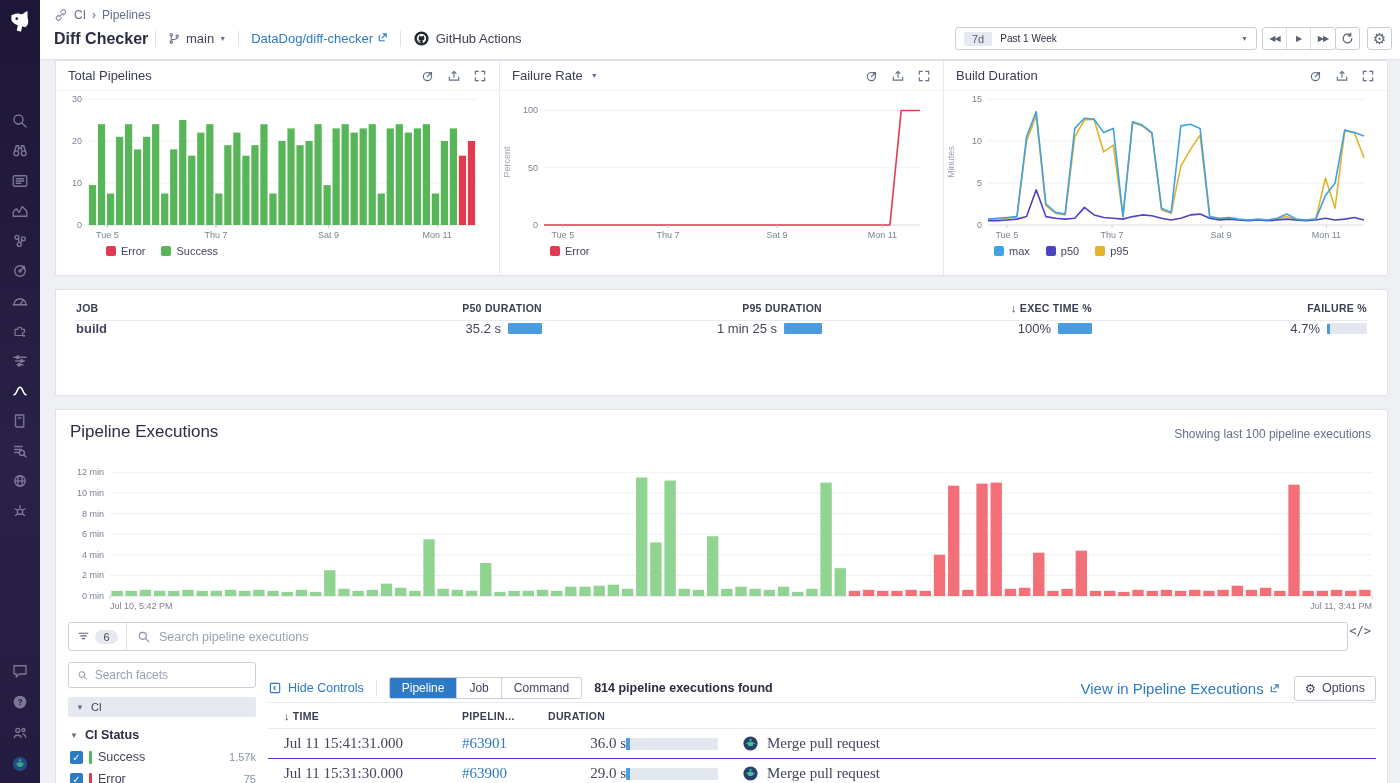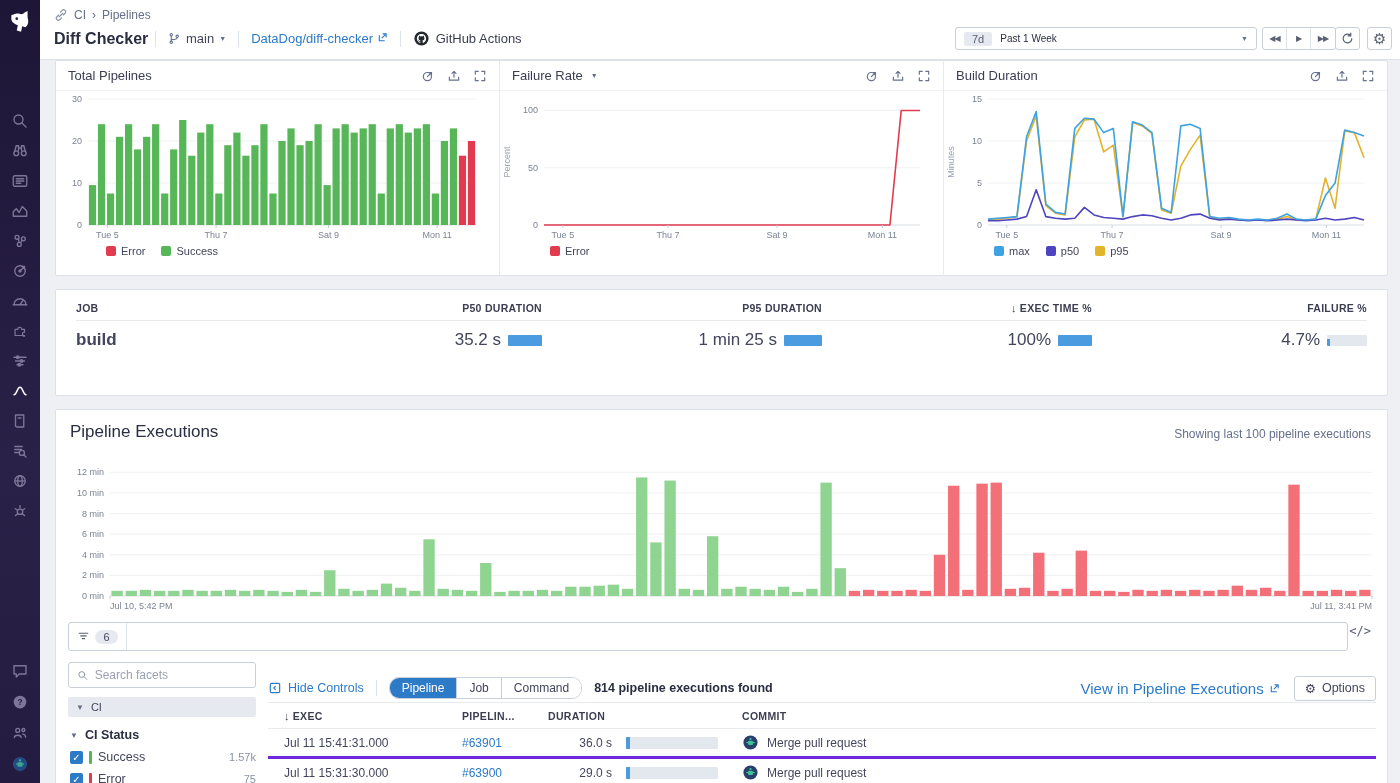"build" .js-row { font-size: 17px -> 13px; margin-top: 9px -> none }
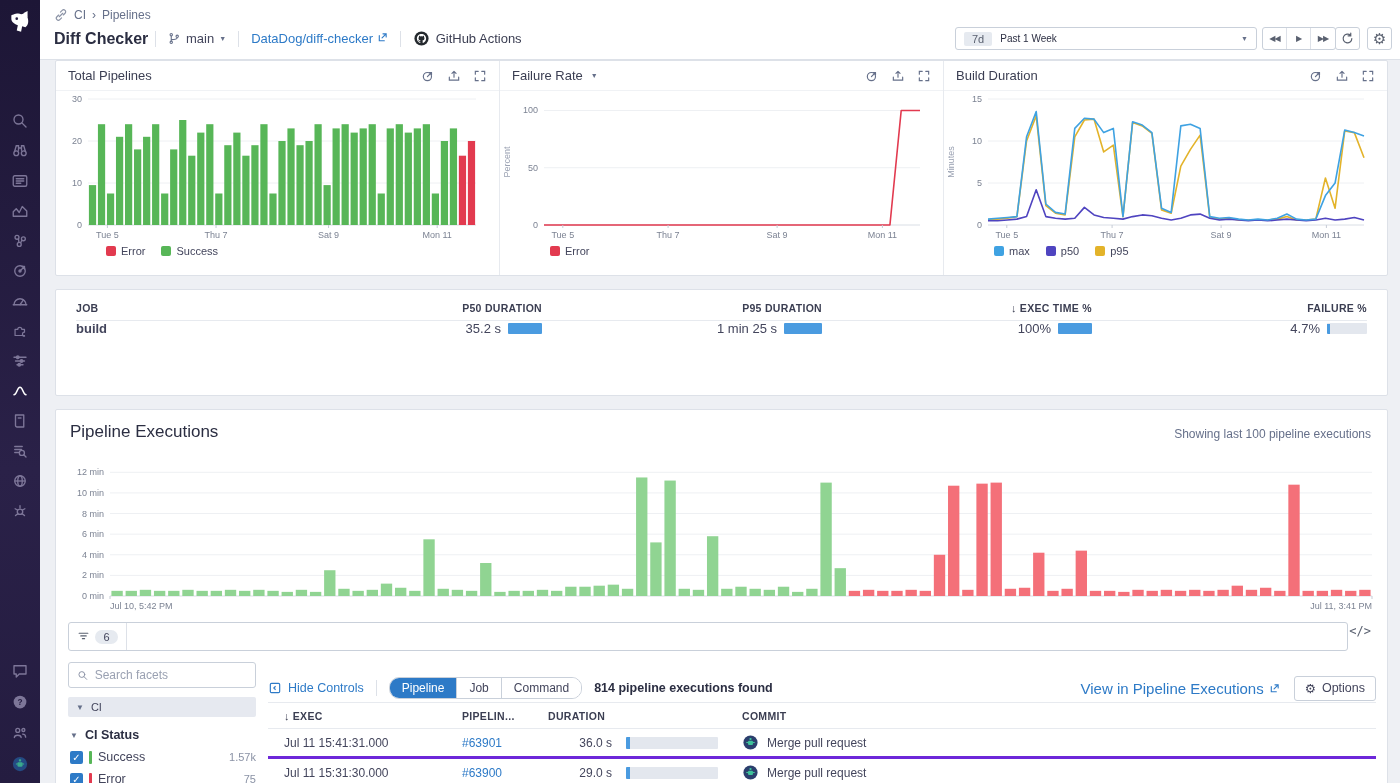"Search pipeline executions" div { html: none -> <div> <svg> <circle></circle> <line></line> </svg> <input> </div> }
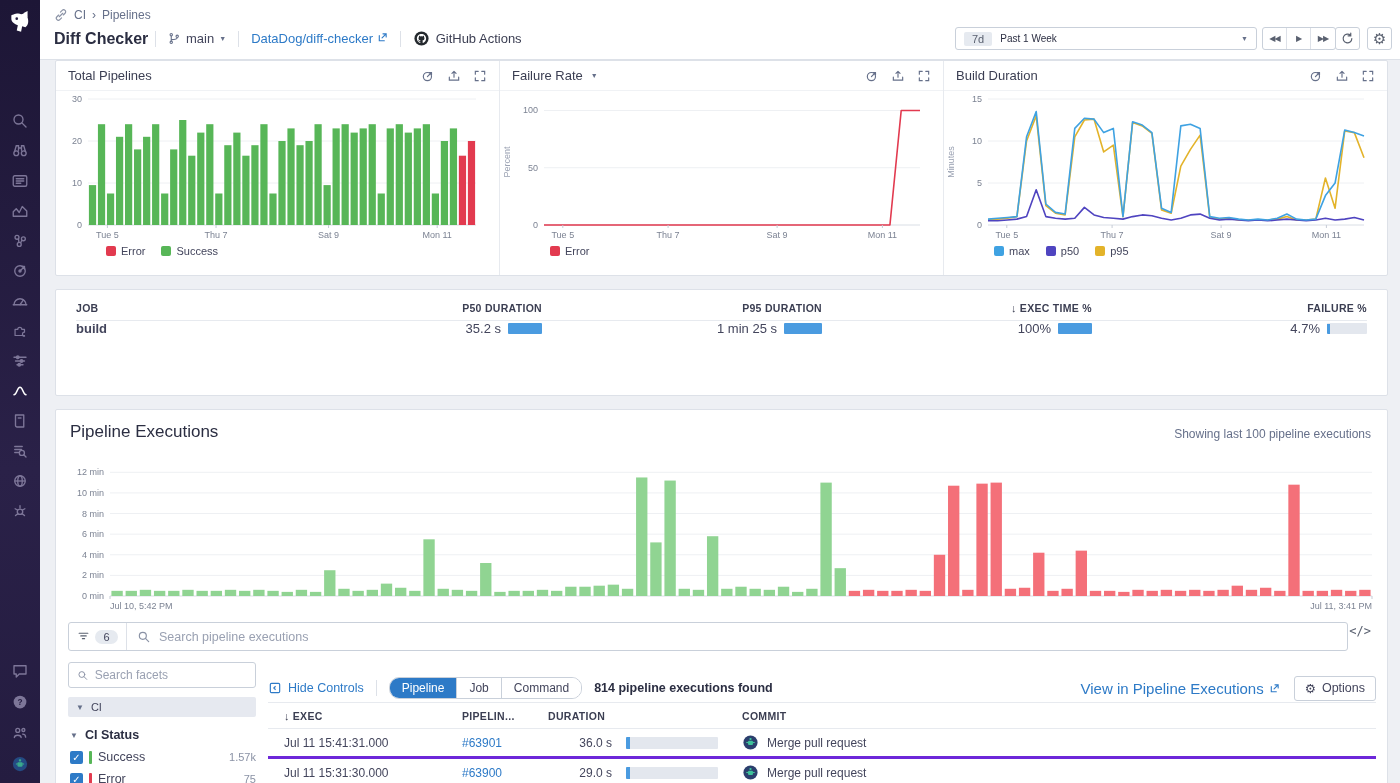"Pipeline" .tab-group { border-radius: 10px -> 2px }
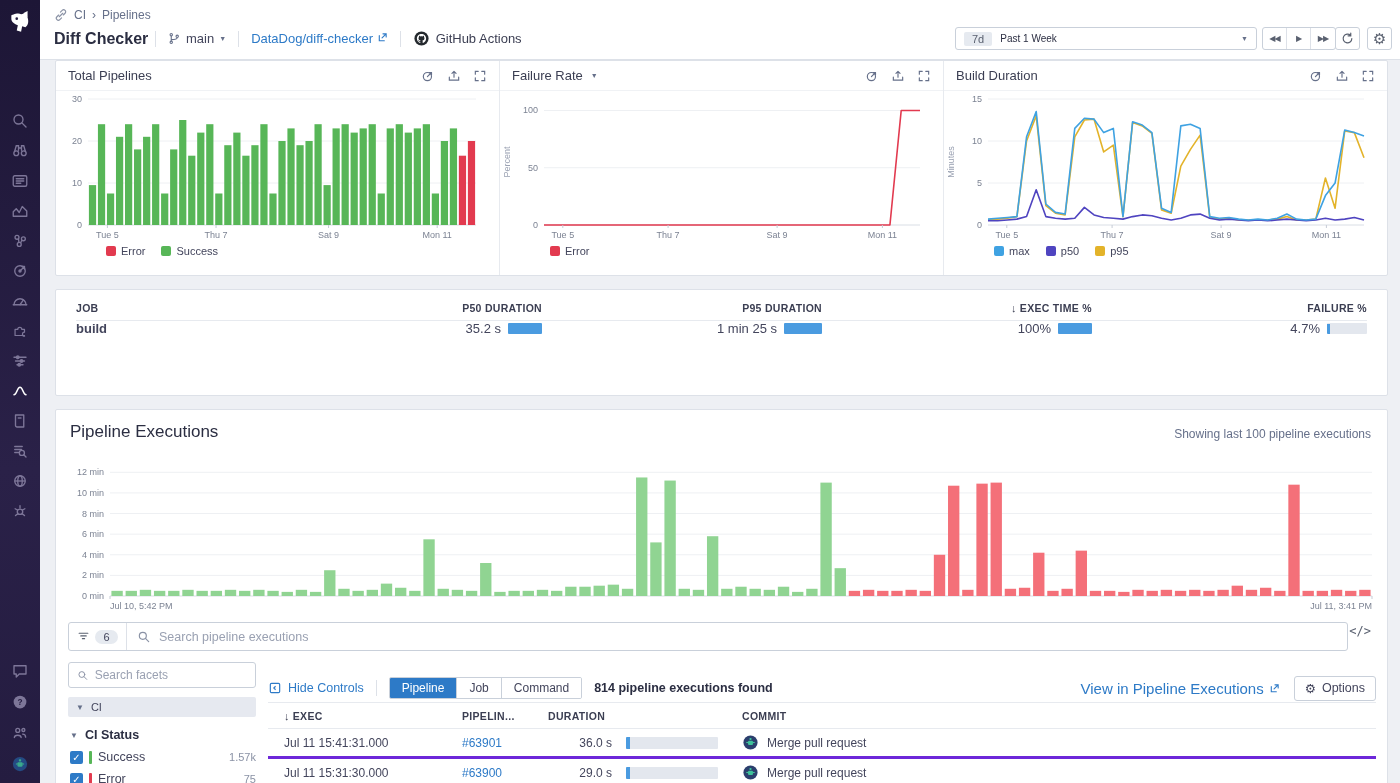"EXEC" span { text: EXEC -> TIME }
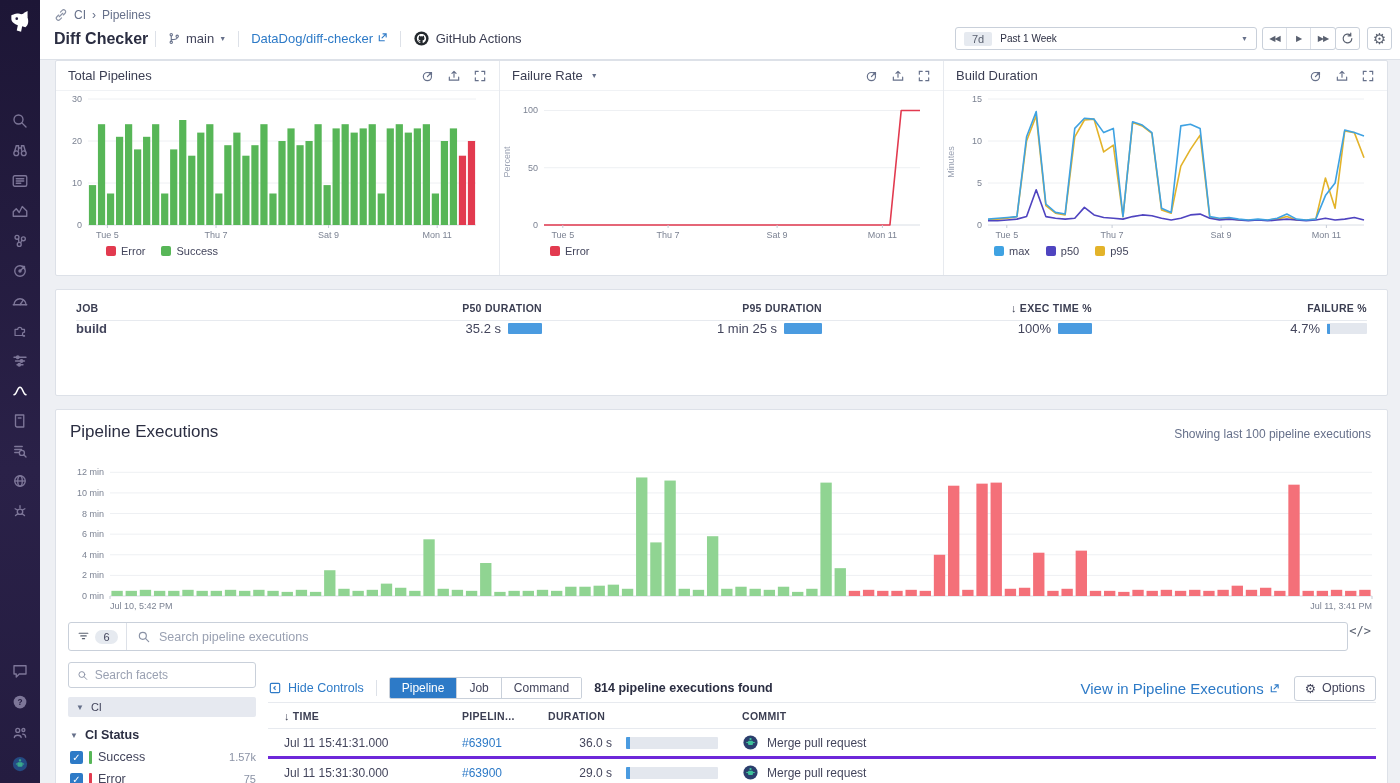"COMMIT" div { html: <div>COMMIT</div> -> none }
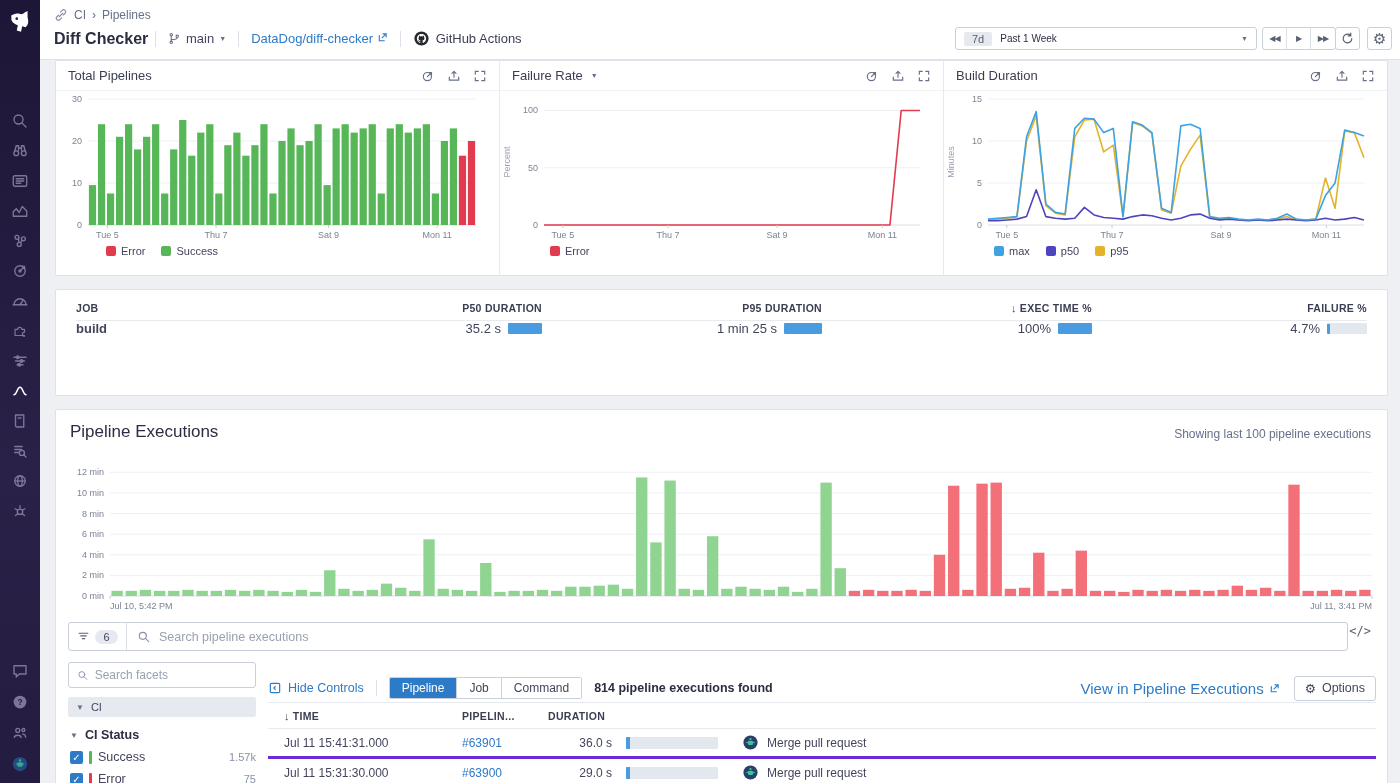"Jul 11 15:41:31.000" .trow { border-bottom: 3px solid #6d28d9 -> 1px solid #6d28d9; font-family: none -> Liberation Serif, serif; font-size: 12px -> 15px }
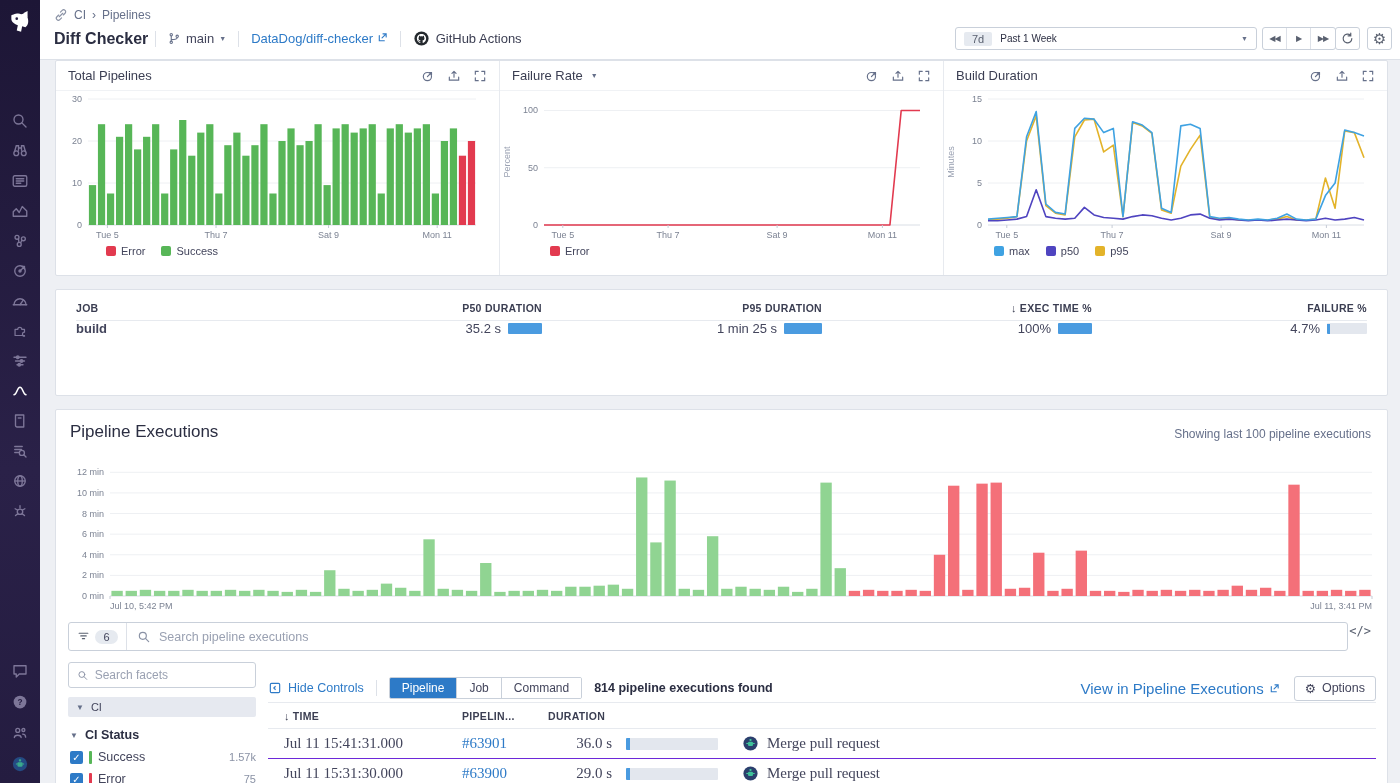"36.0 s" .durtext { padding-right: 14px -> none }
